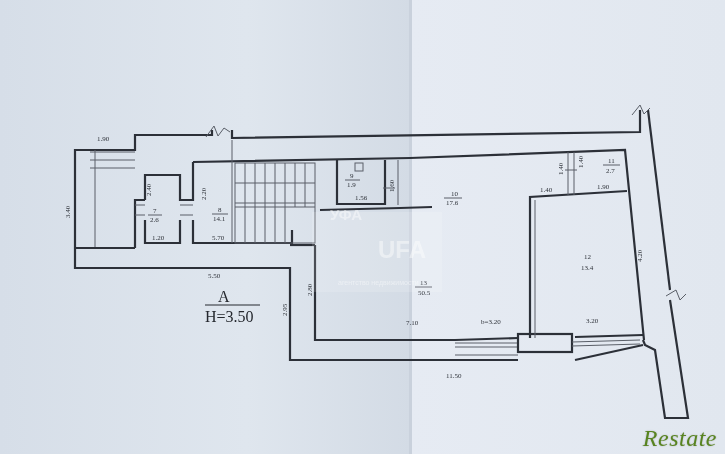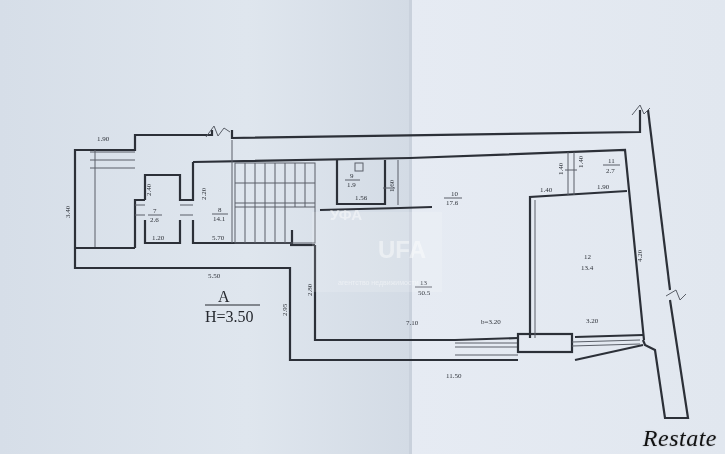"Restate" .logo { color: #000000 -> #4d7c0f }
